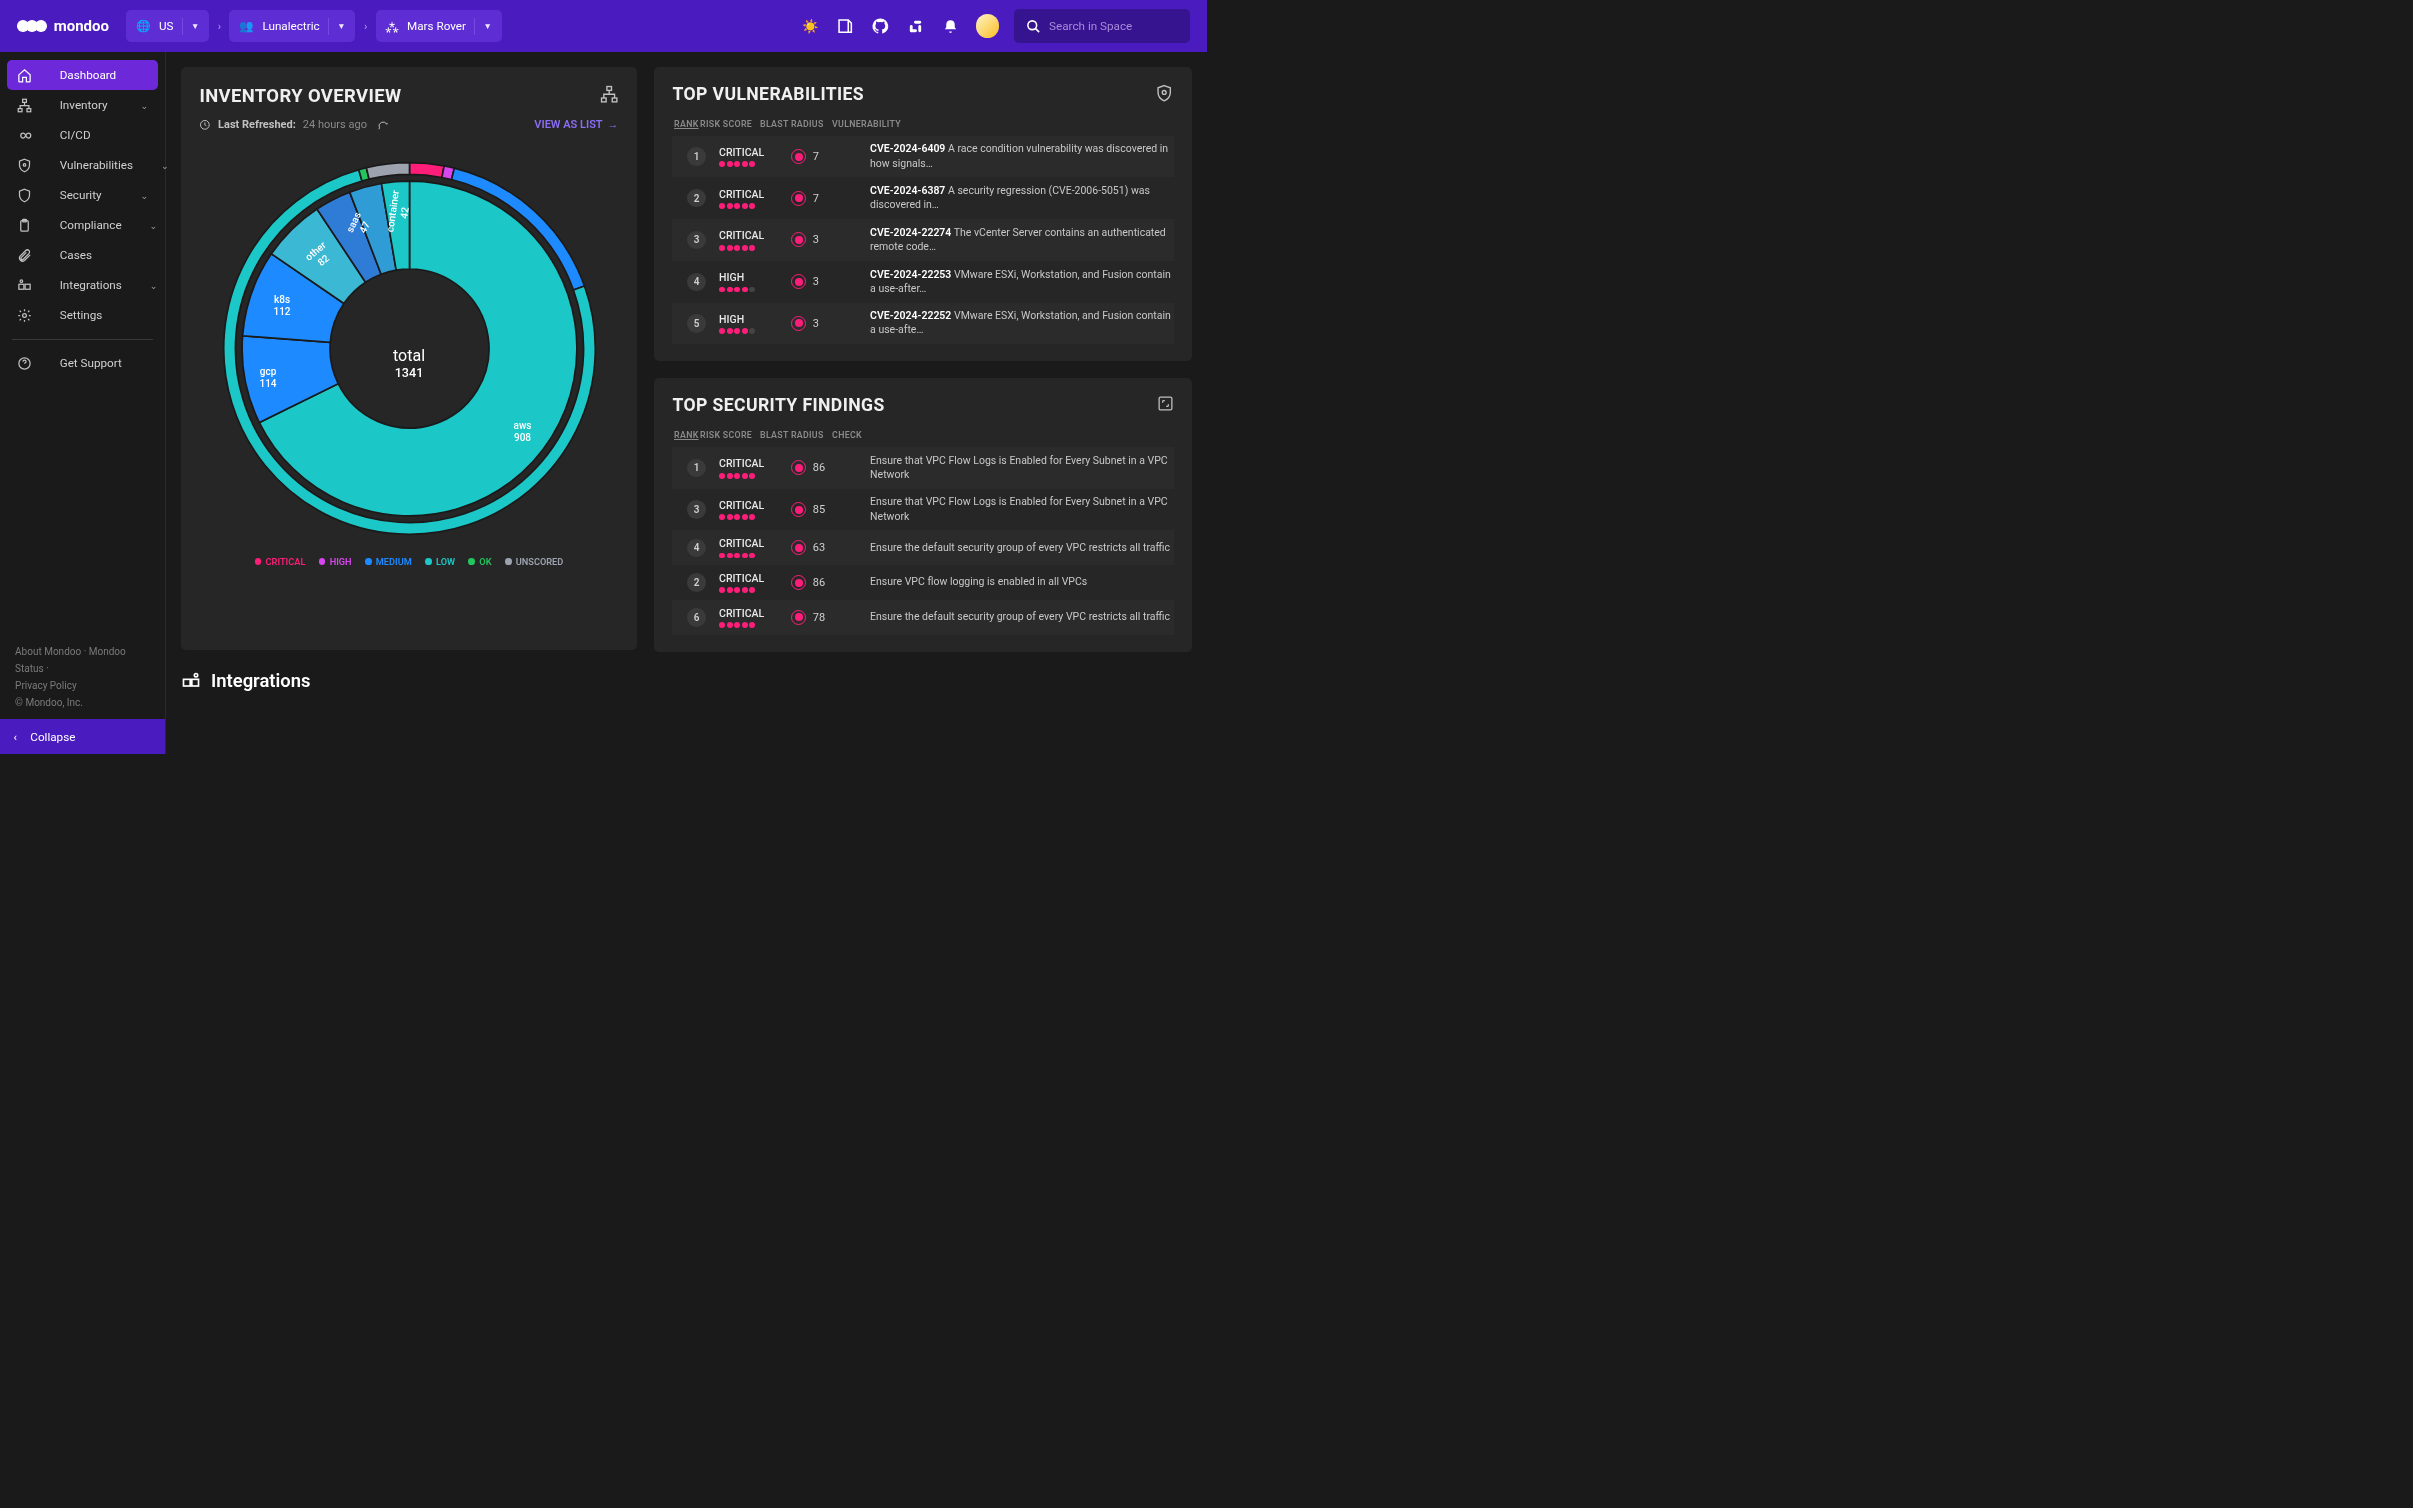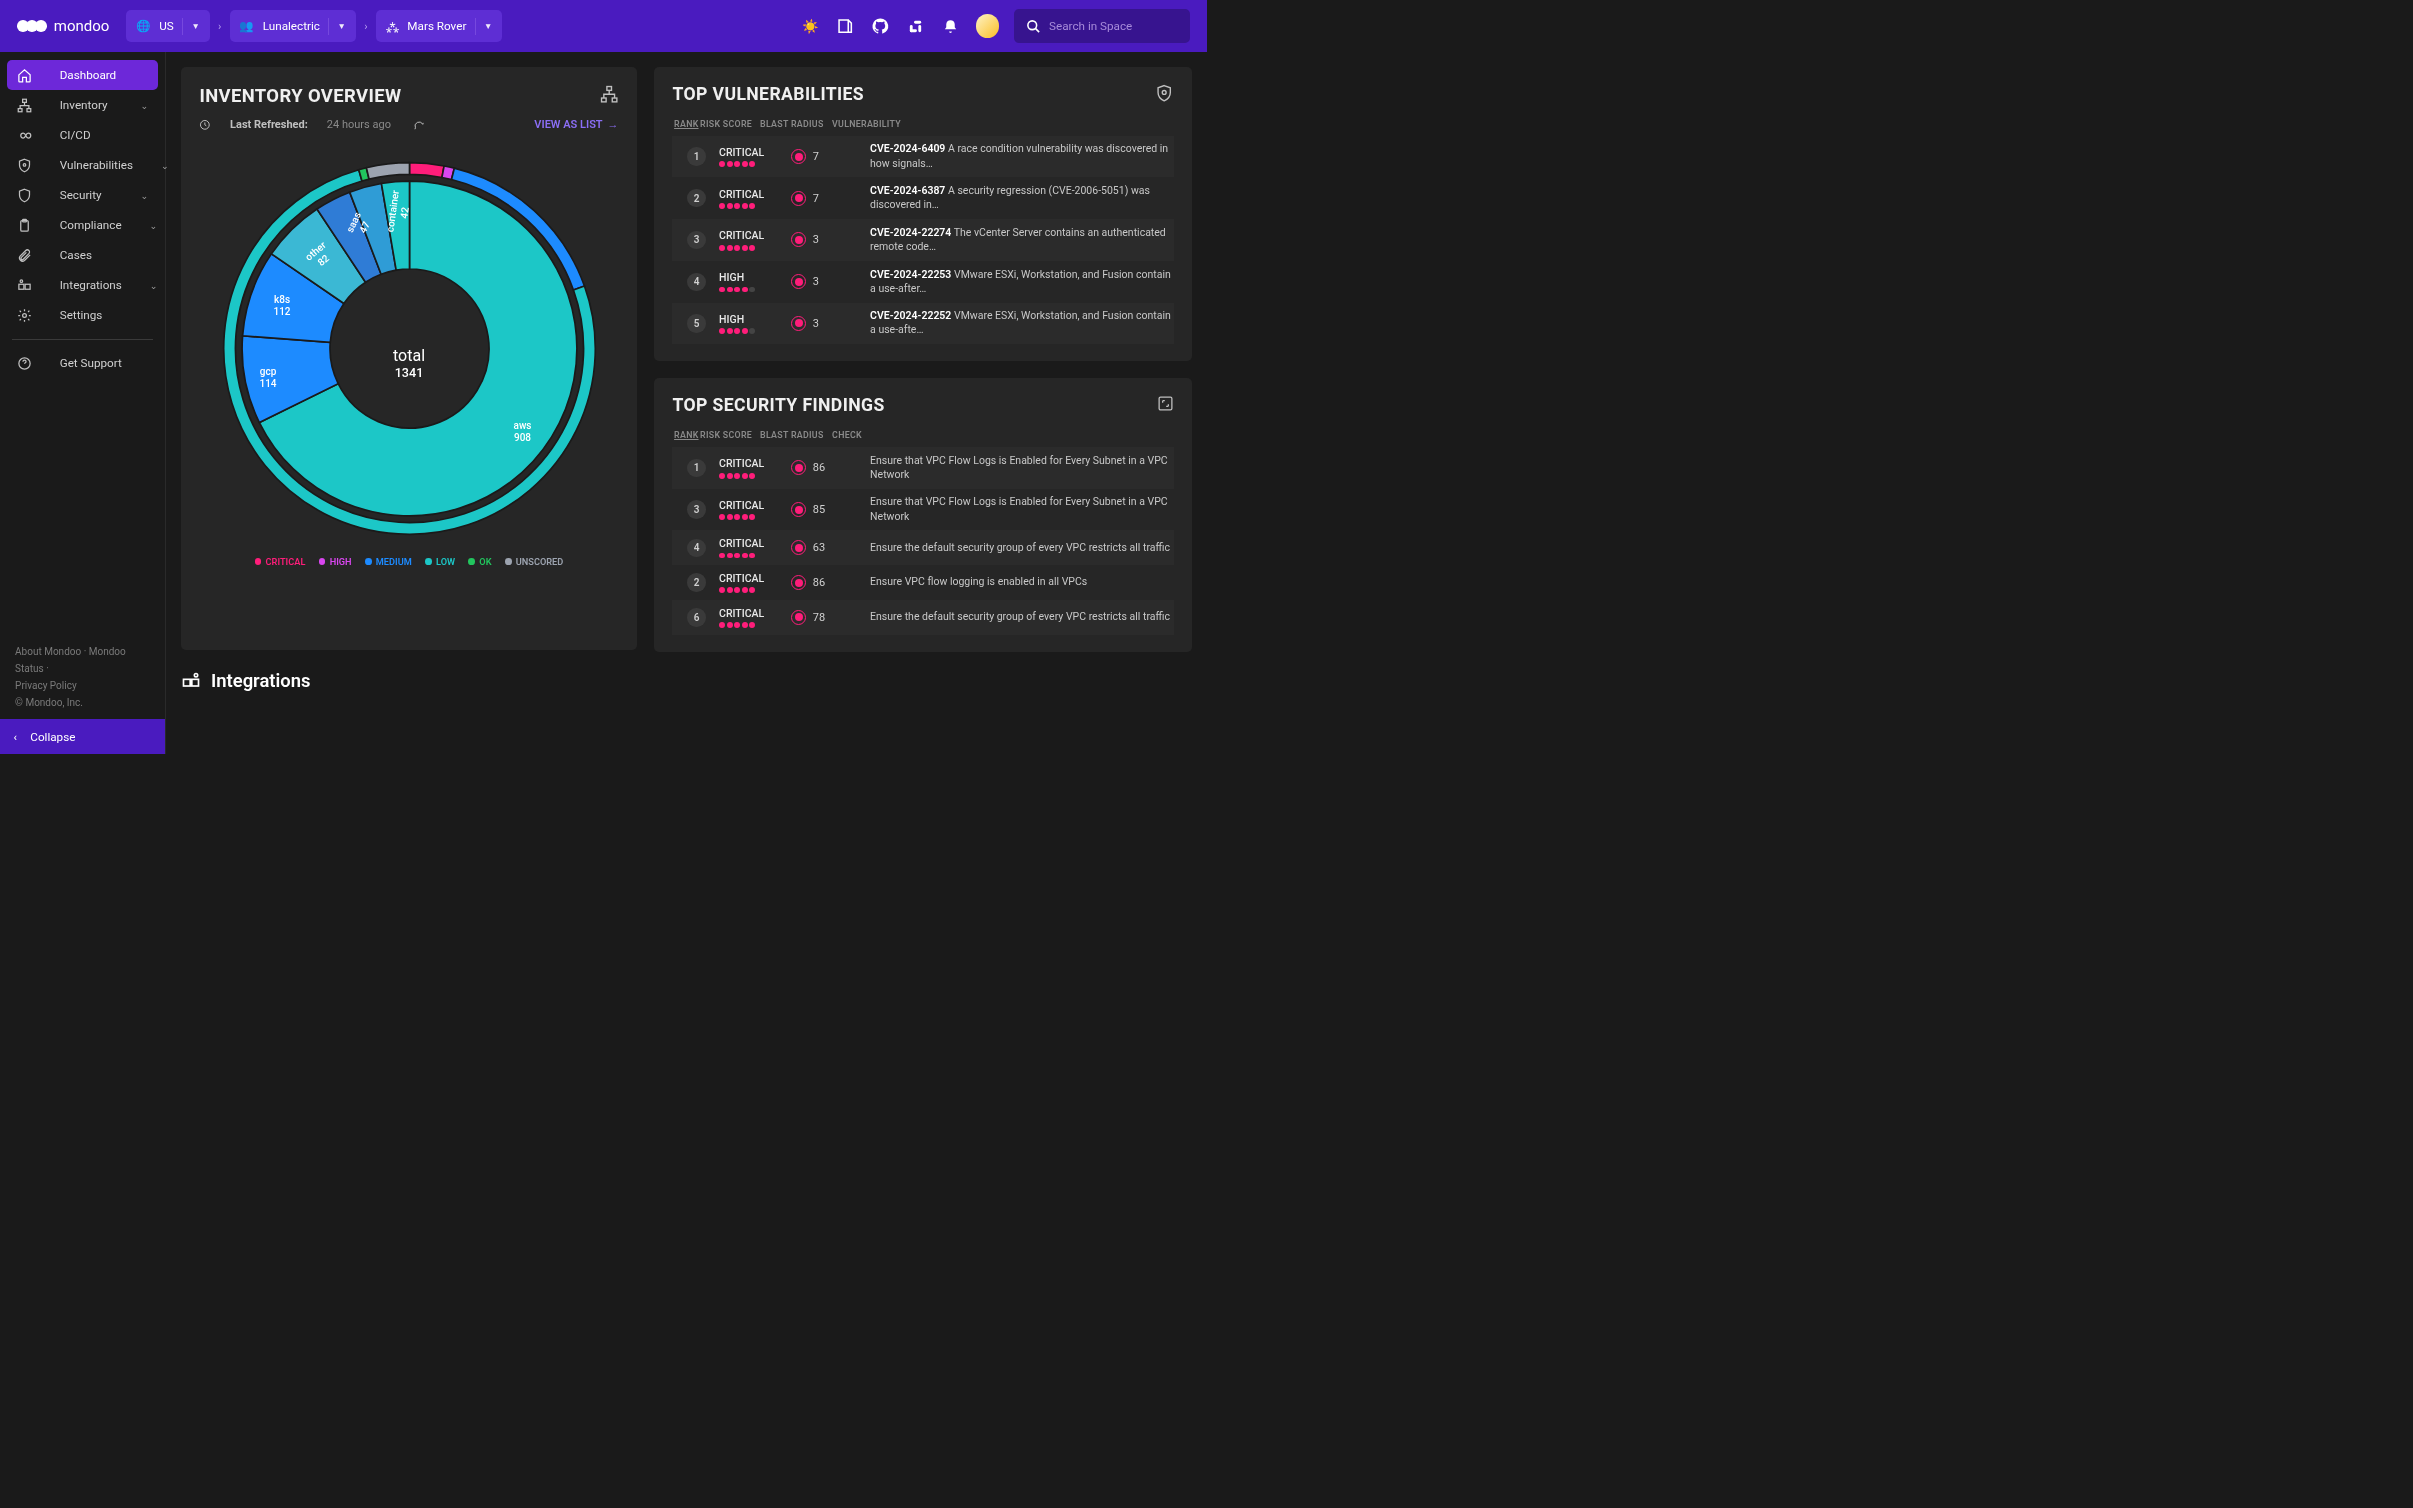"mondoo" .logo { font-weight: 400 -> 700 }
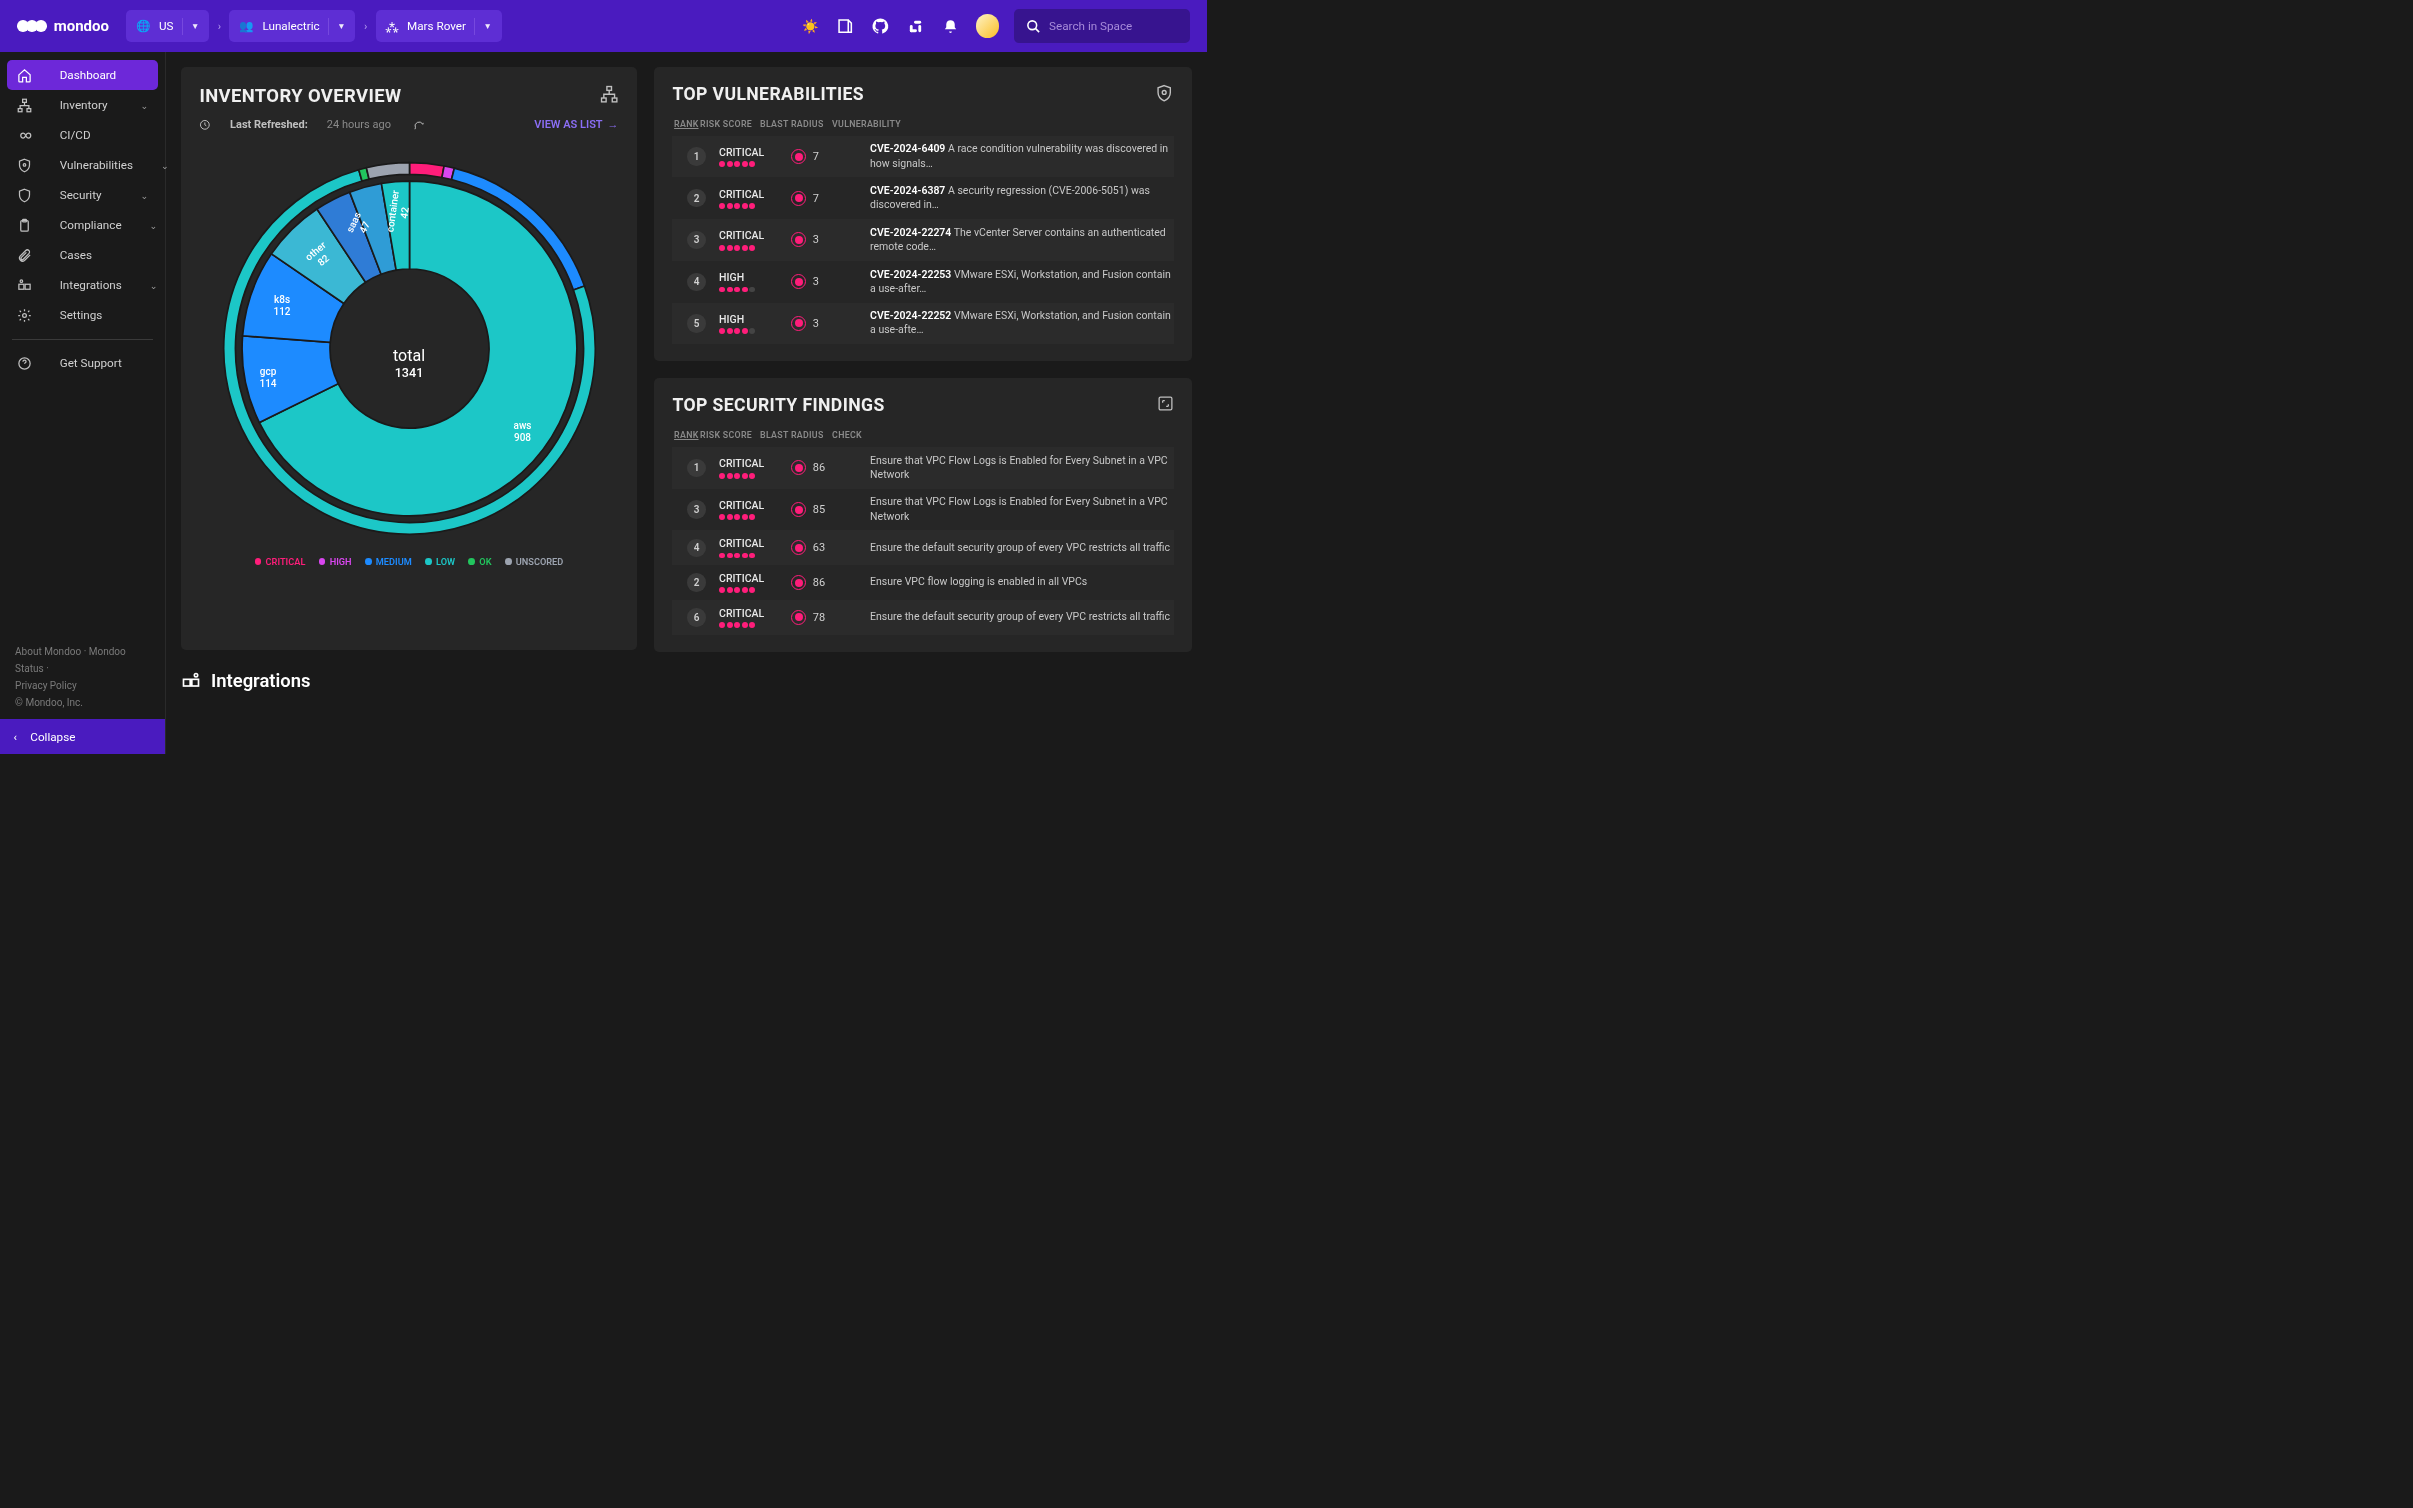"Last Refreshed:" .inv-refresh { gap: 19px -> 7px }
